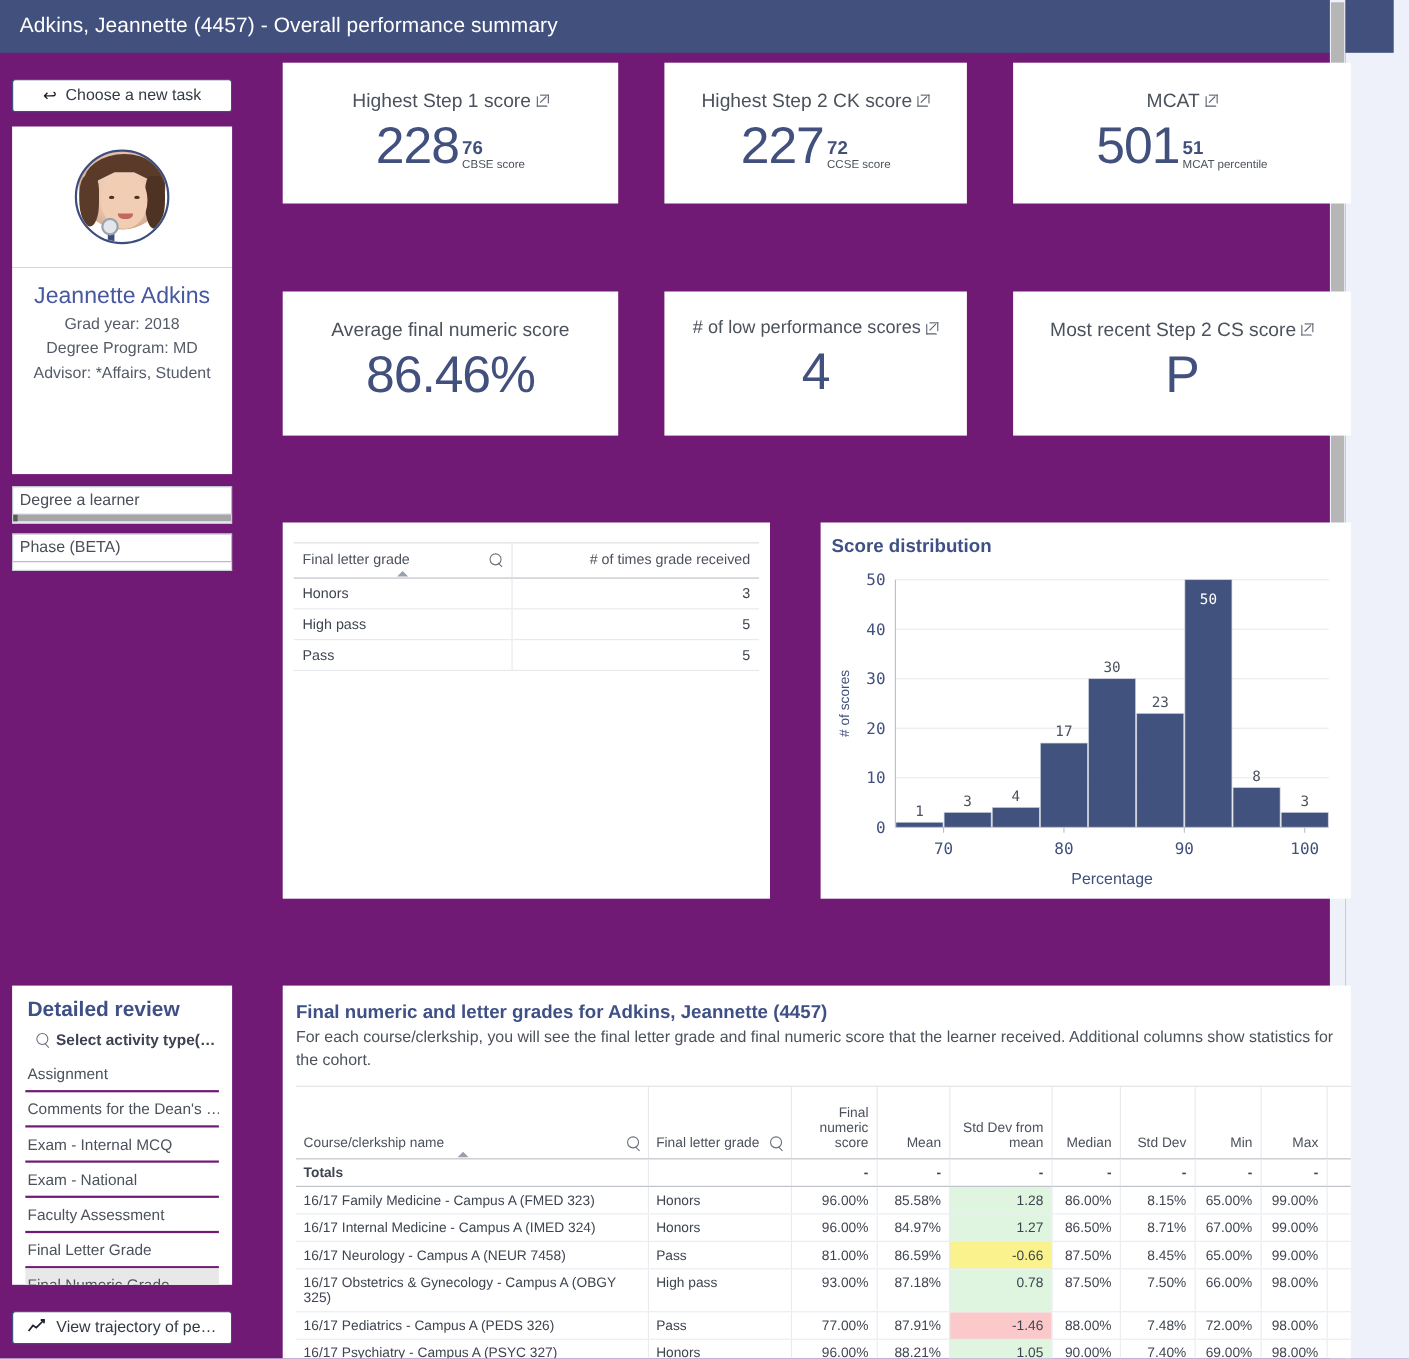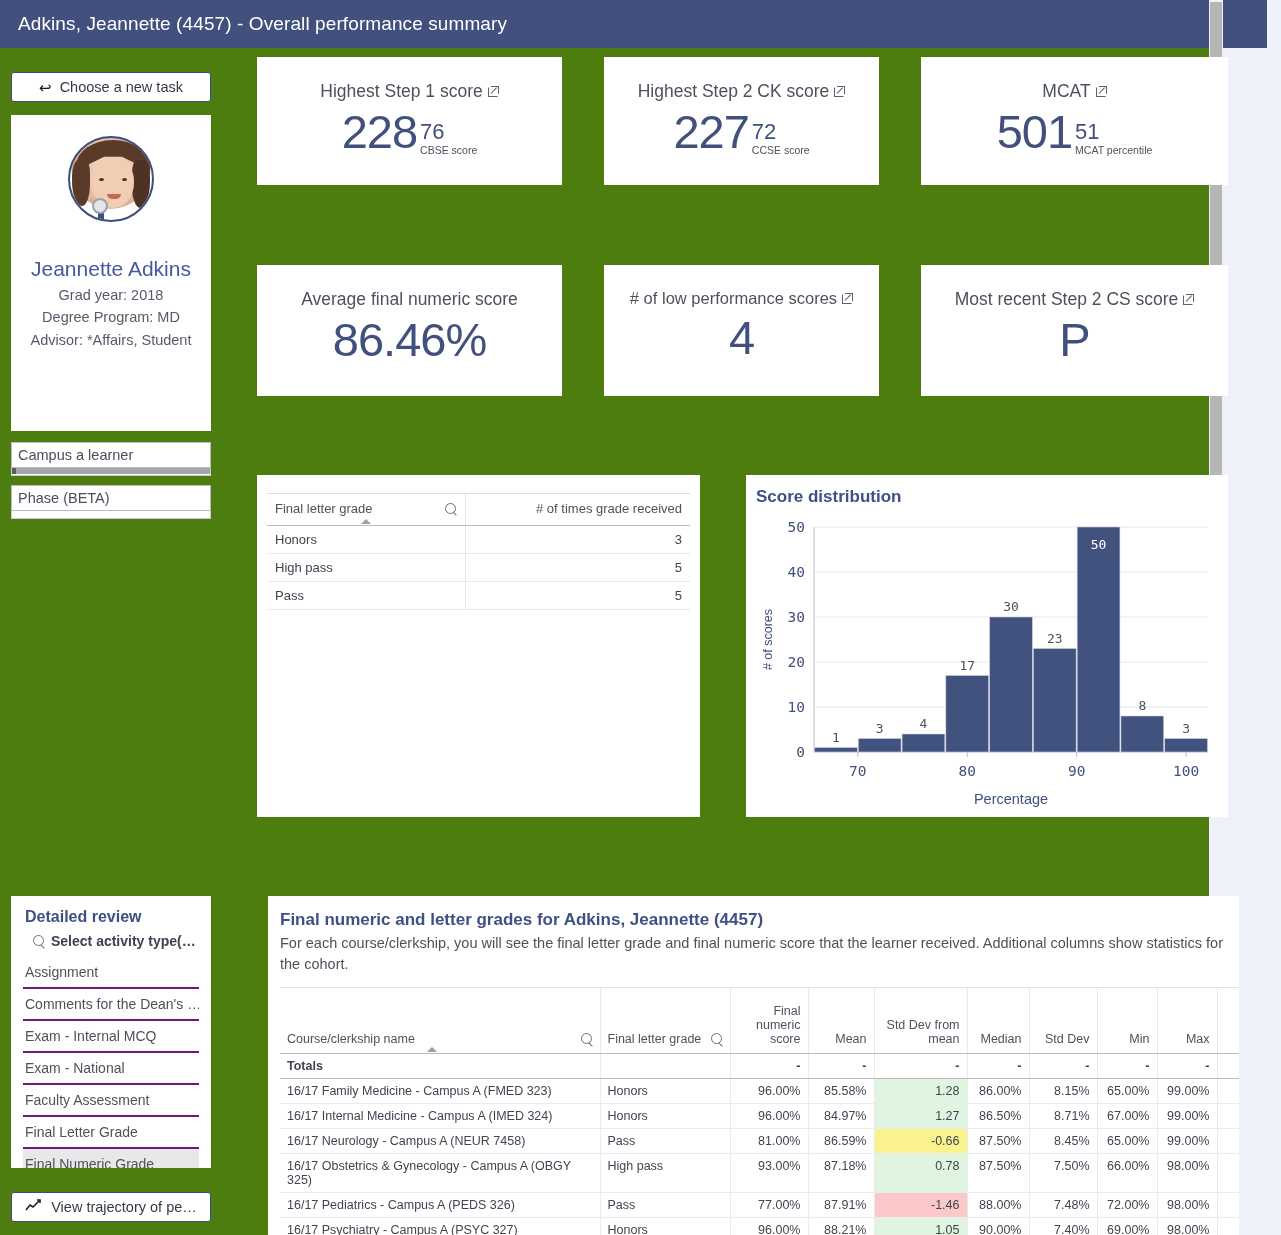"Adkins, Jeannette (4457) - Overall" .app { background: #4d7c0f -> #701a75 }
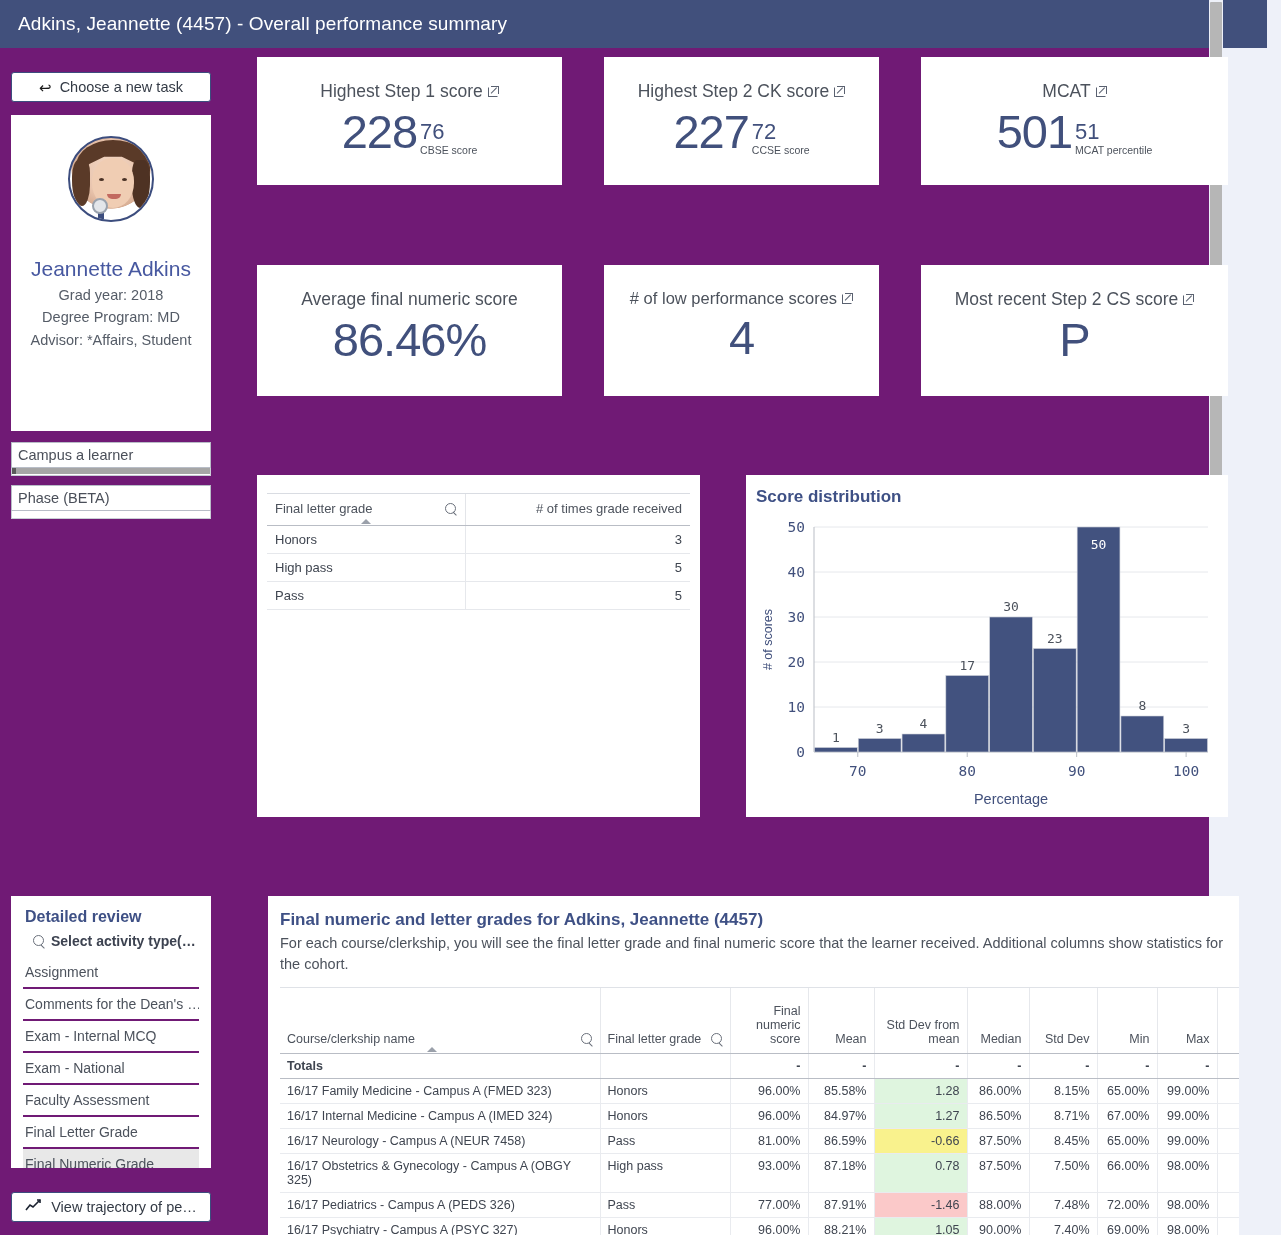"76" .kpi-sup .n { font-size: 22px -> 17px; font-weight: none -> bold }
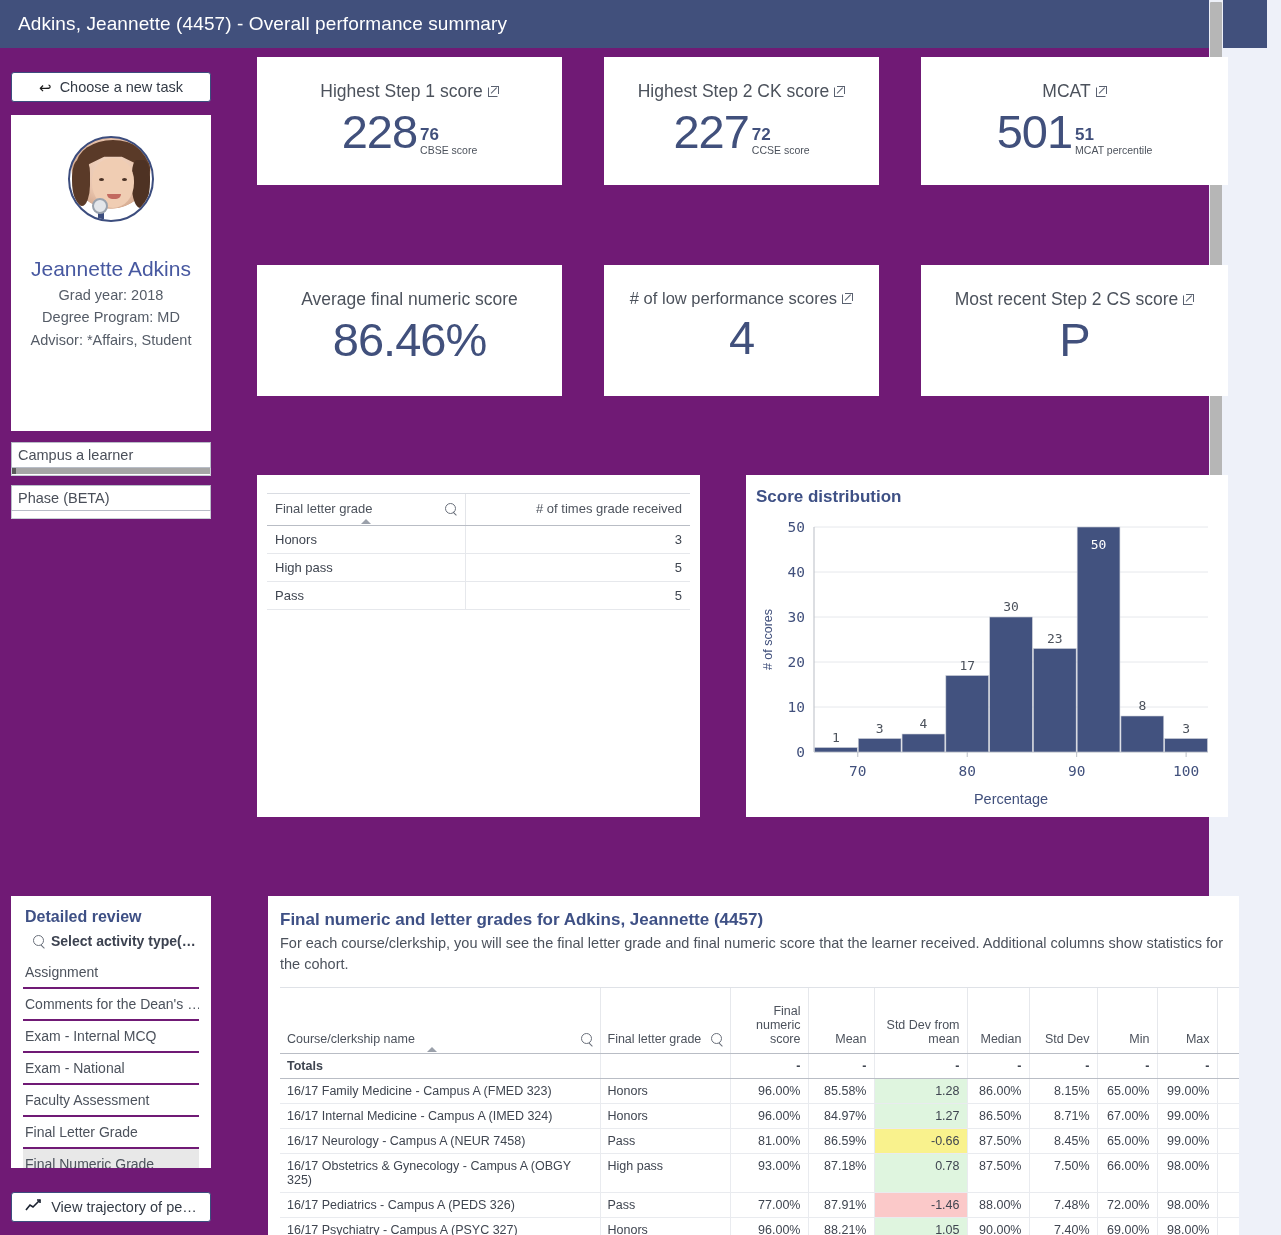"Campus a learner" div.filter-box { text: Campus -> Degree }
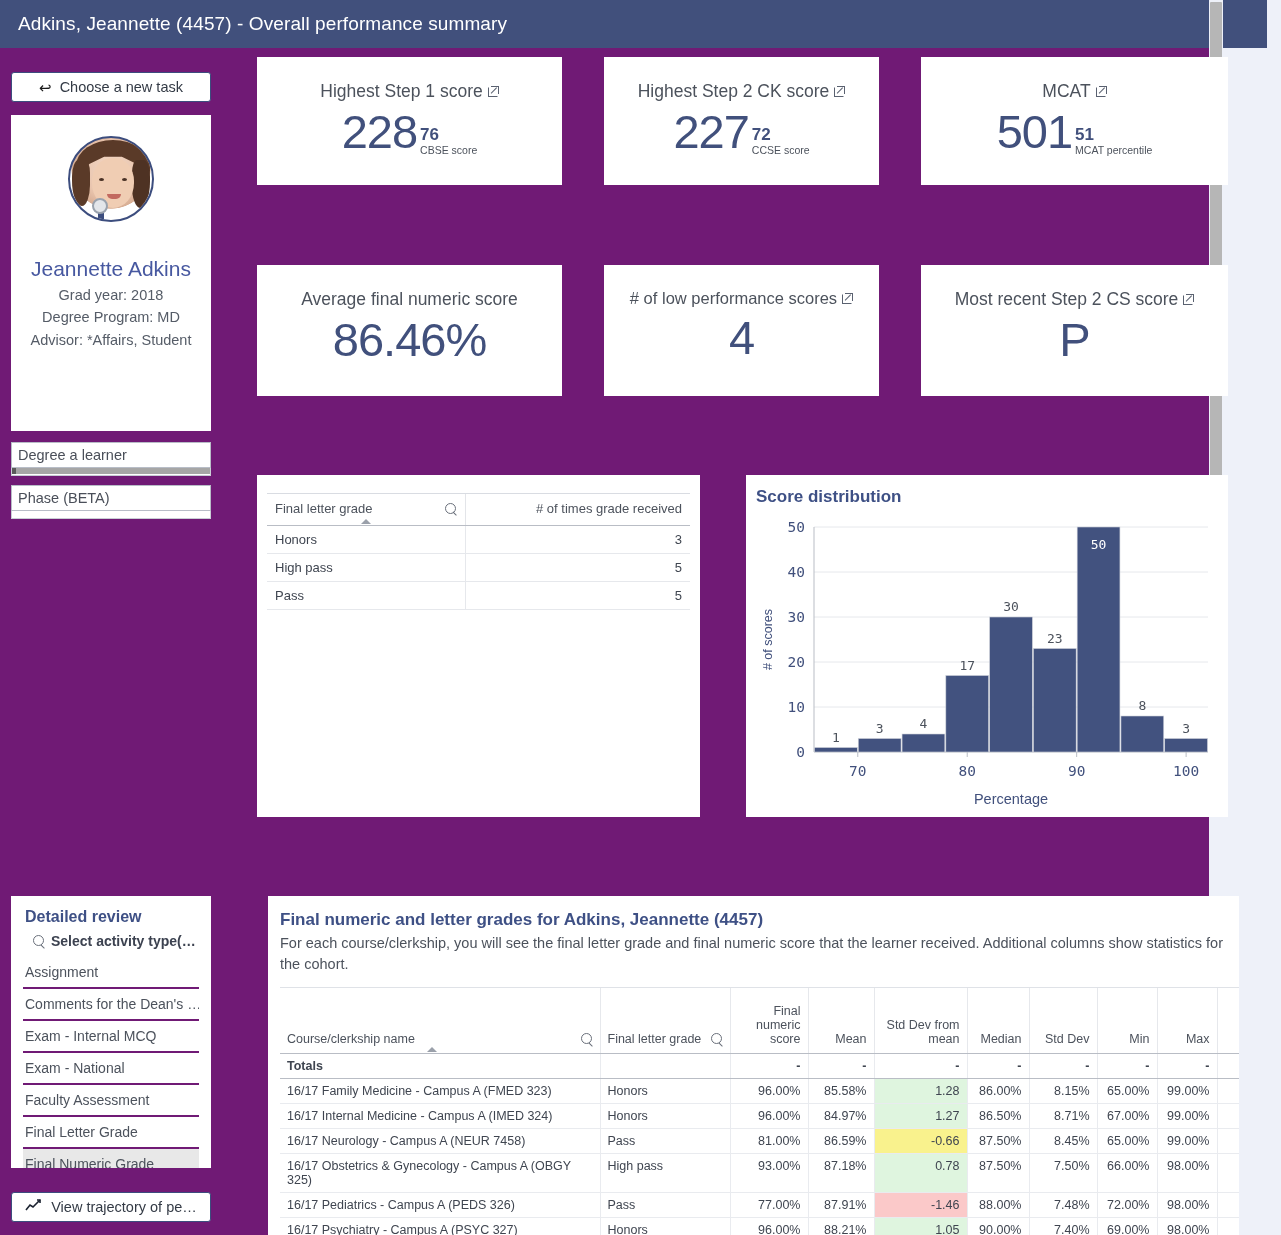"Detailed review" .review-title { font-size: 16px -> 19px }
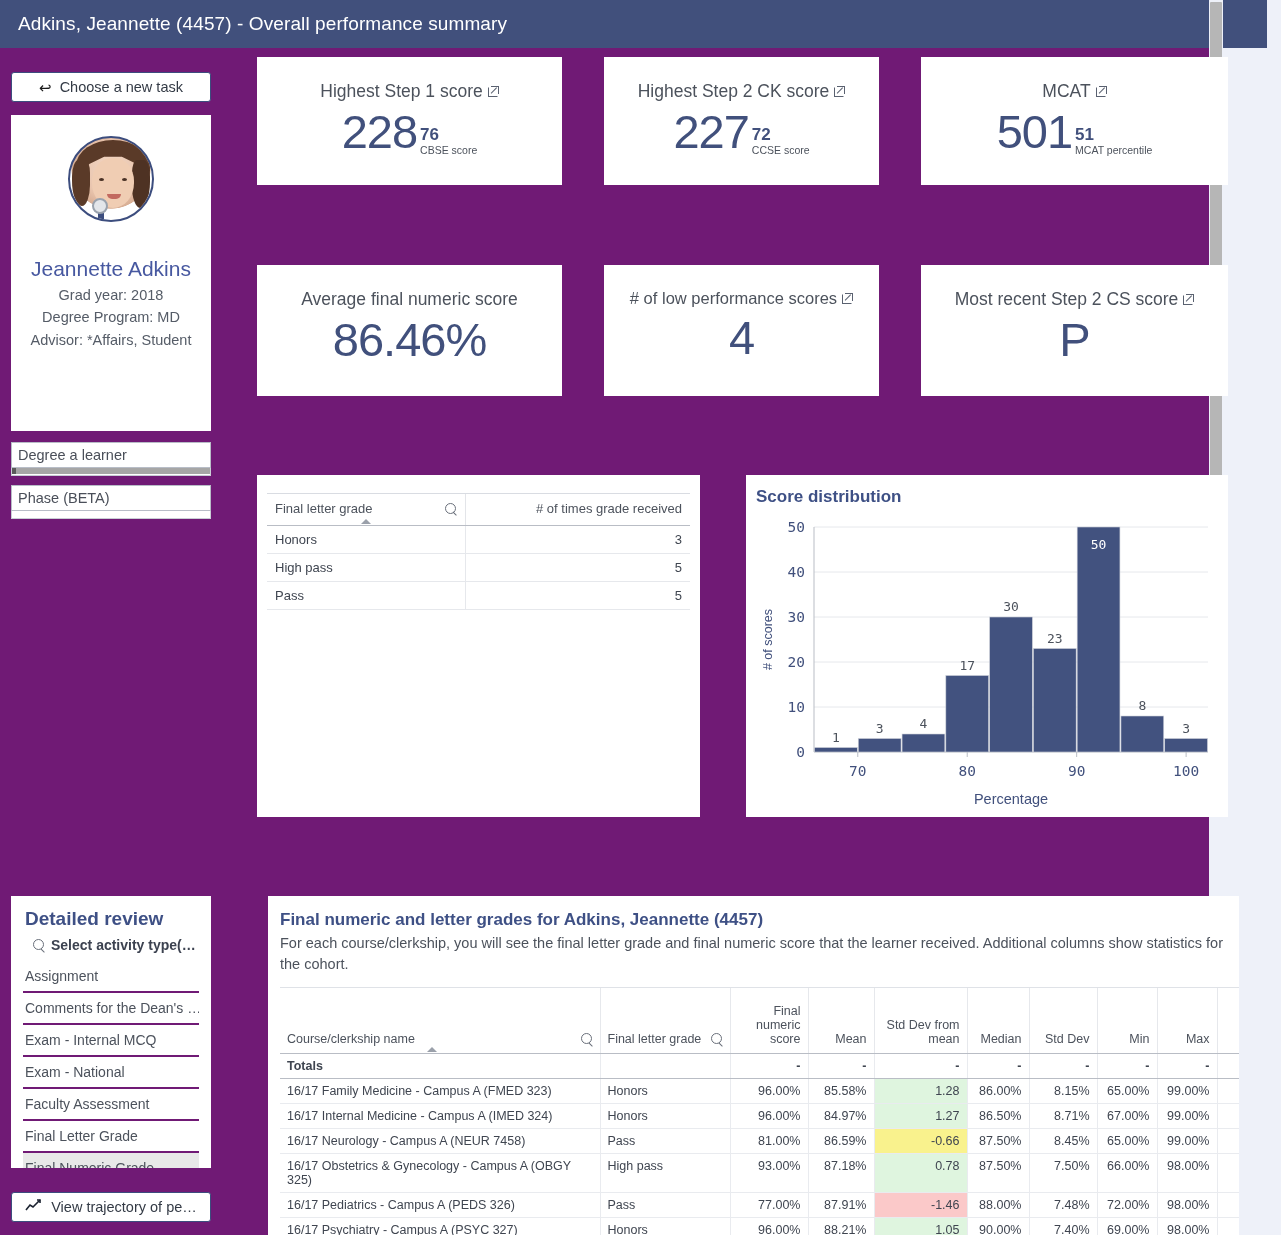"Final numeric and letter grades" div.panel { left: 268px -> 257px }
